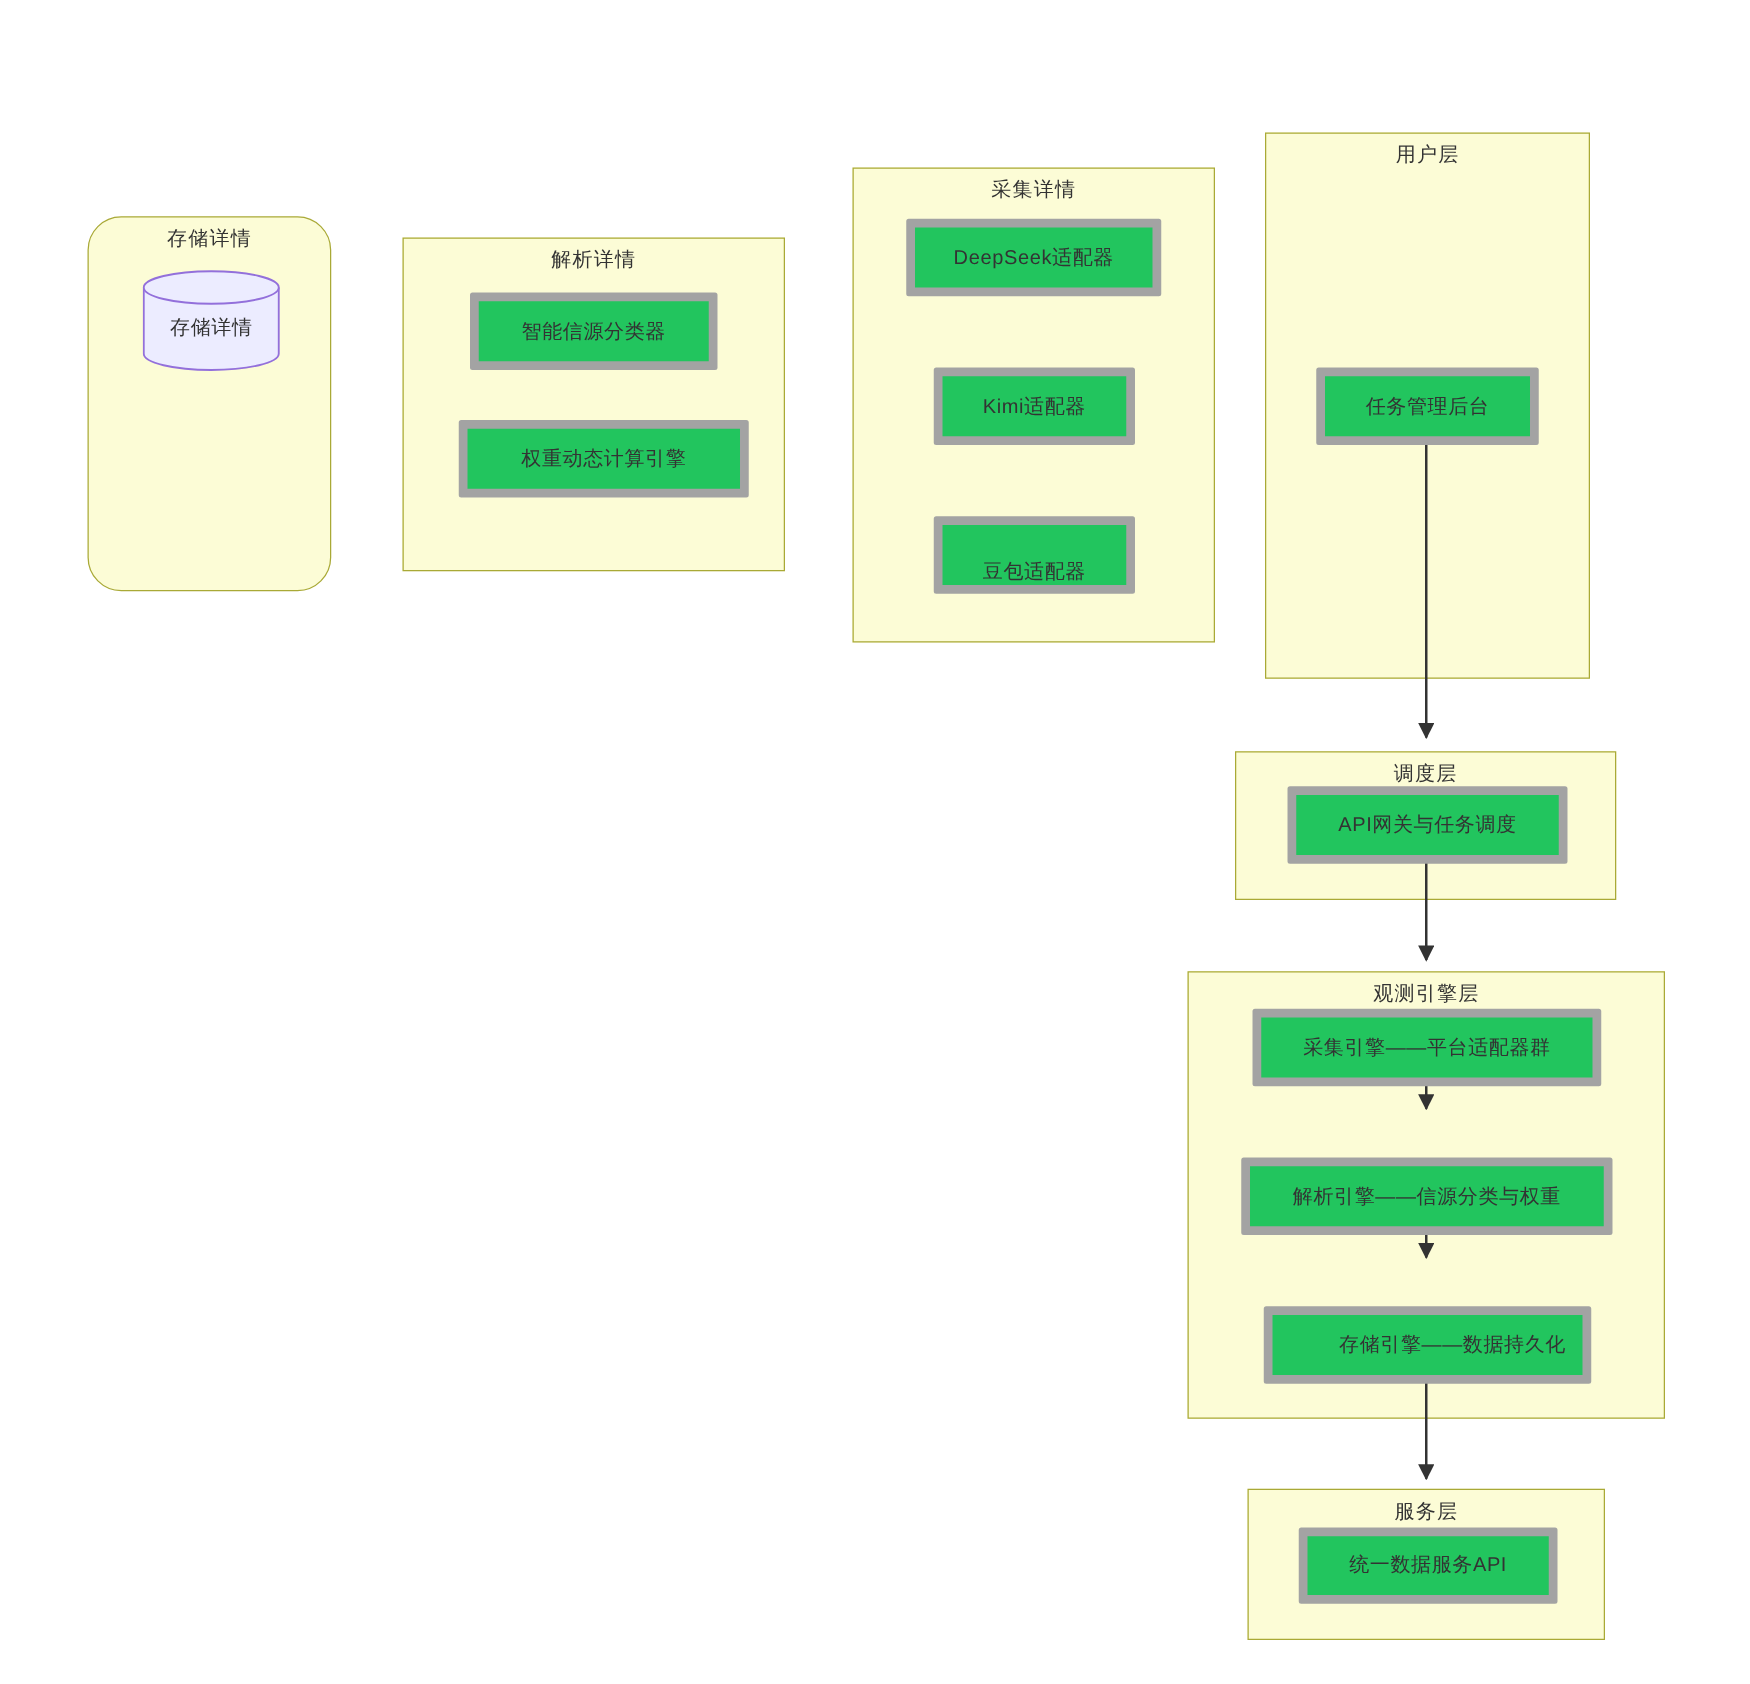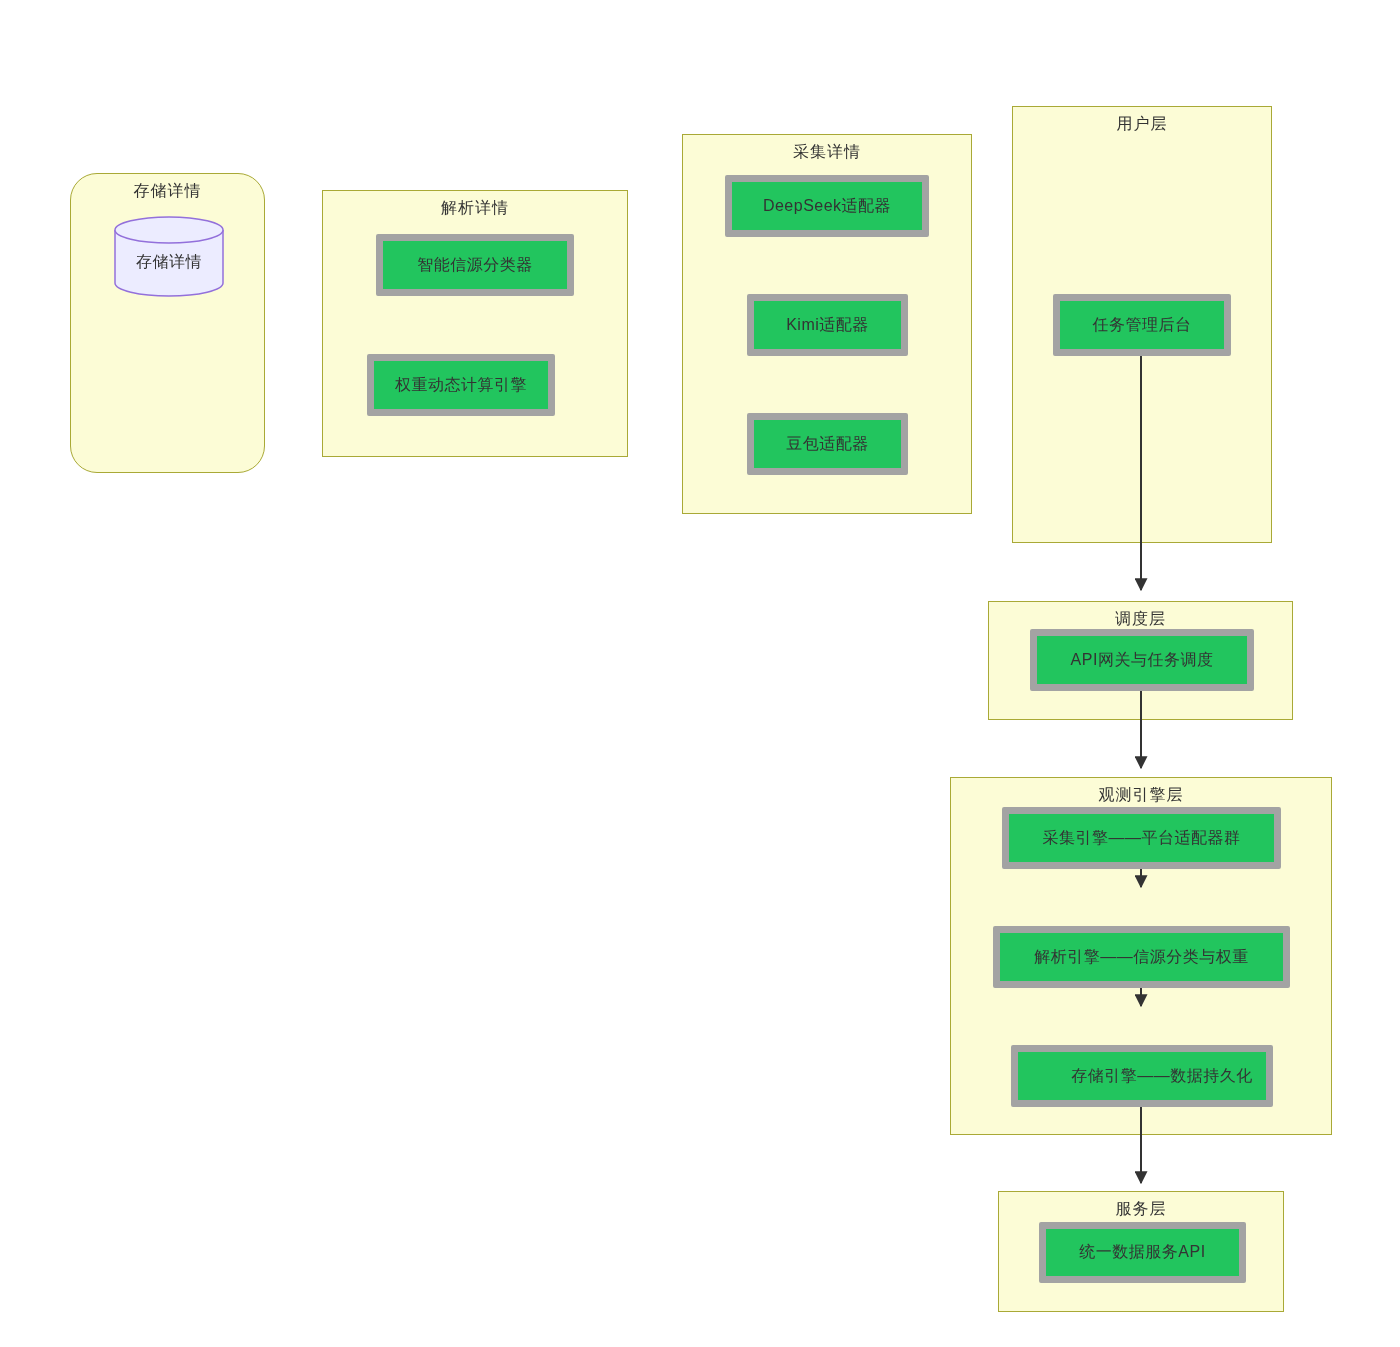"权重动态计算引擎" div.node { top: 163px -> 145px; width: 188px -> 232px }
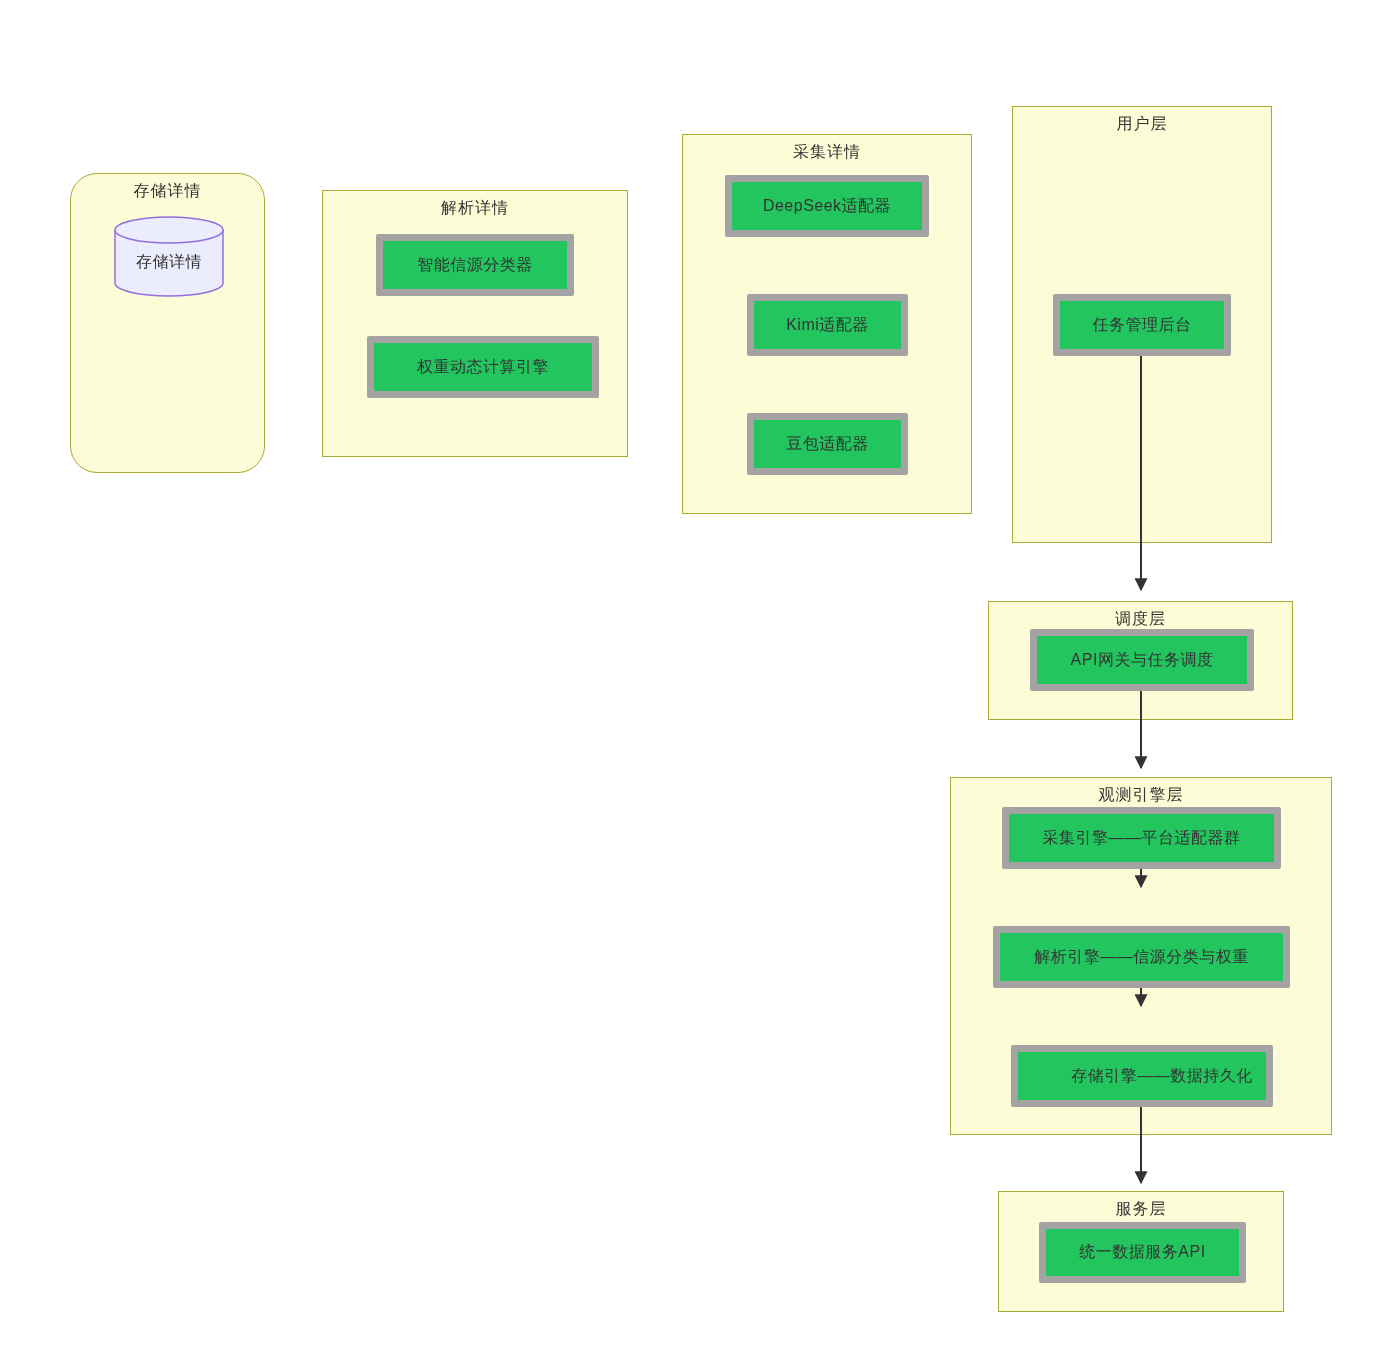"豆包适配器" div.node { align-items: none -> flex-end }
